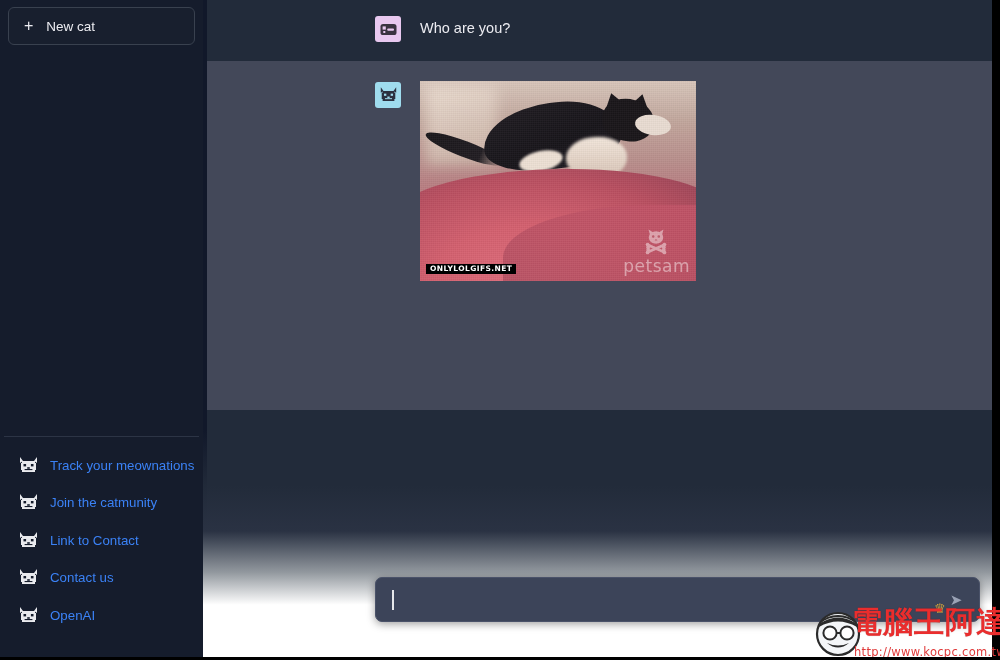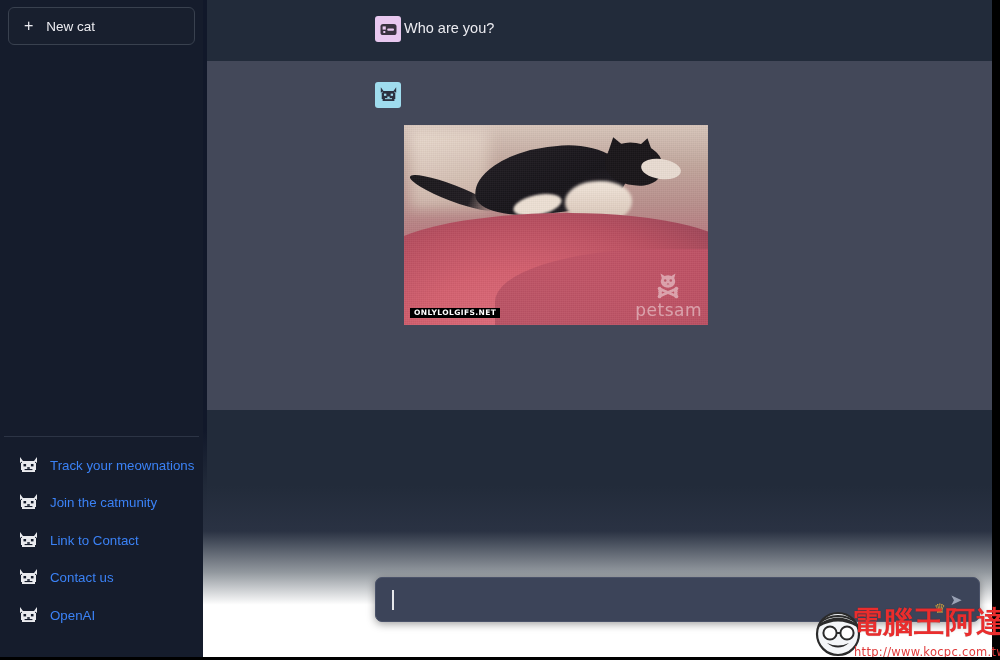"Who are you?" .msg-inner { gap: 3px -> 19px }
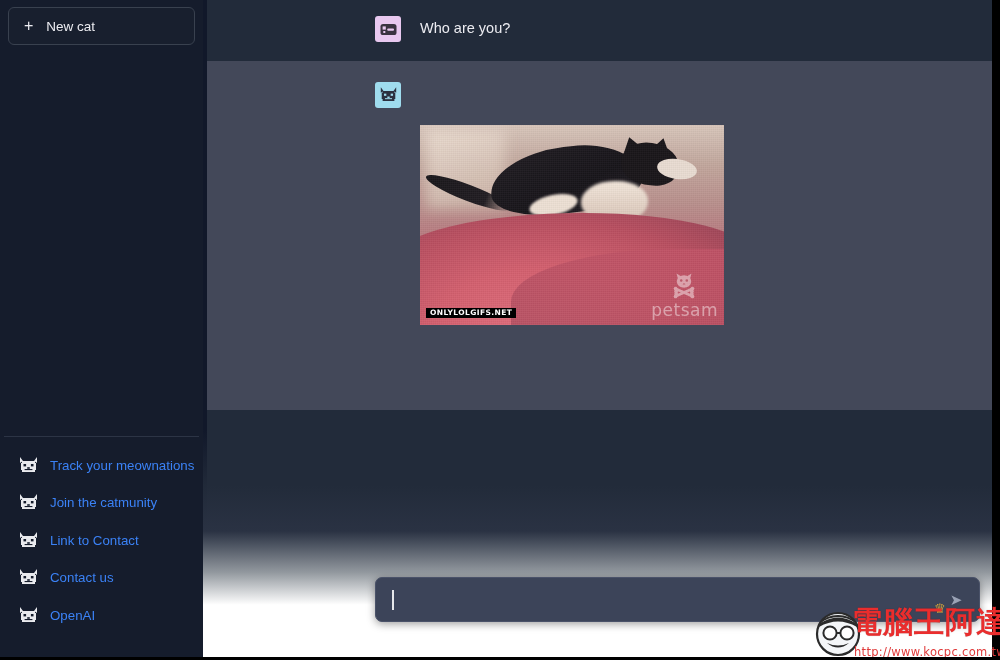"ONLYLOLGIFS.NET" #gif { margin-top: 44px -> none; width: 304px -> 276px }
